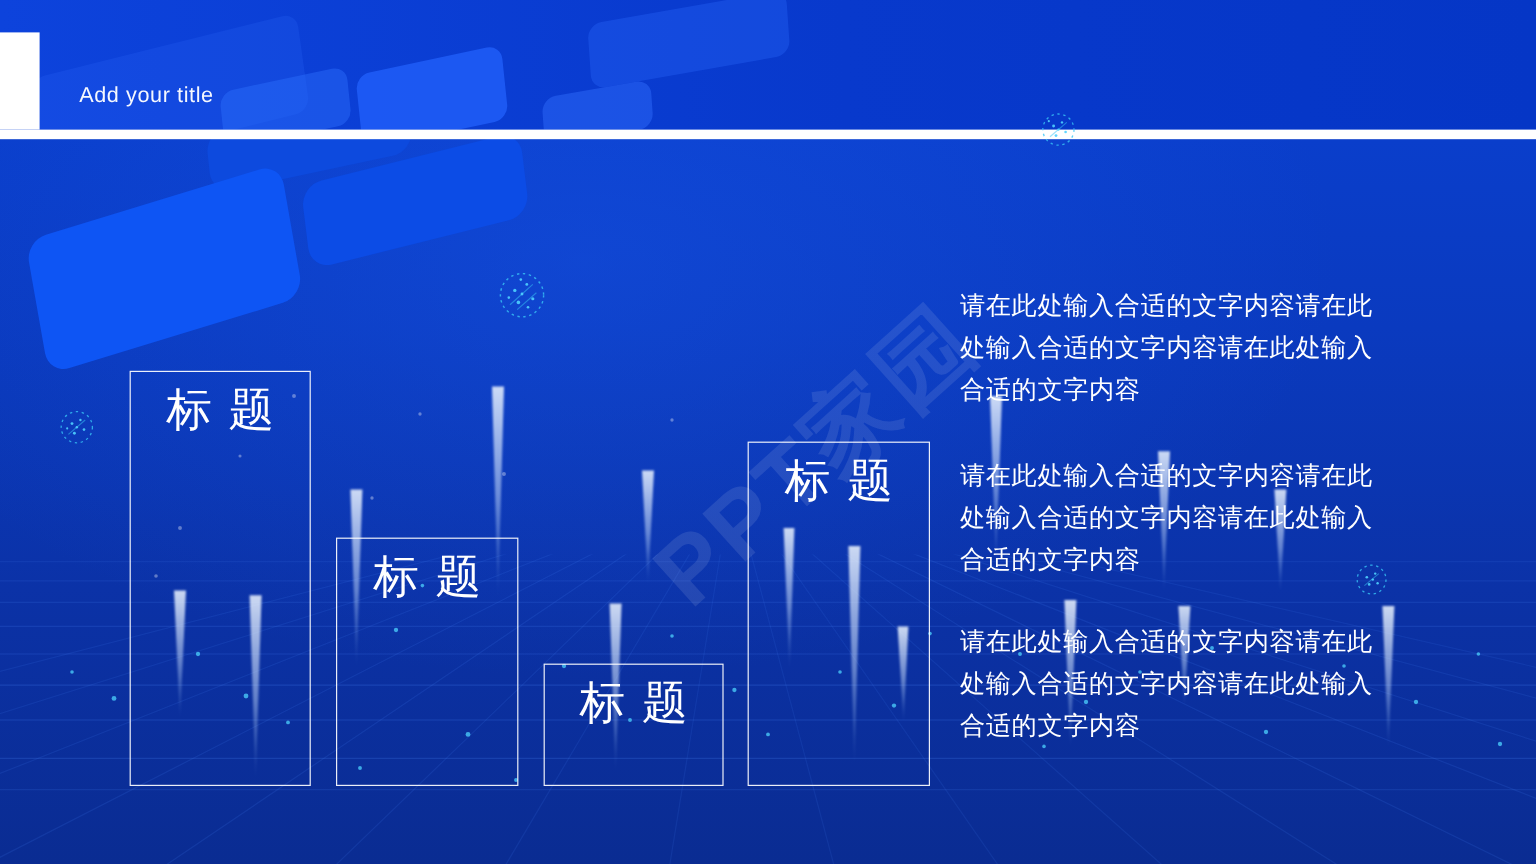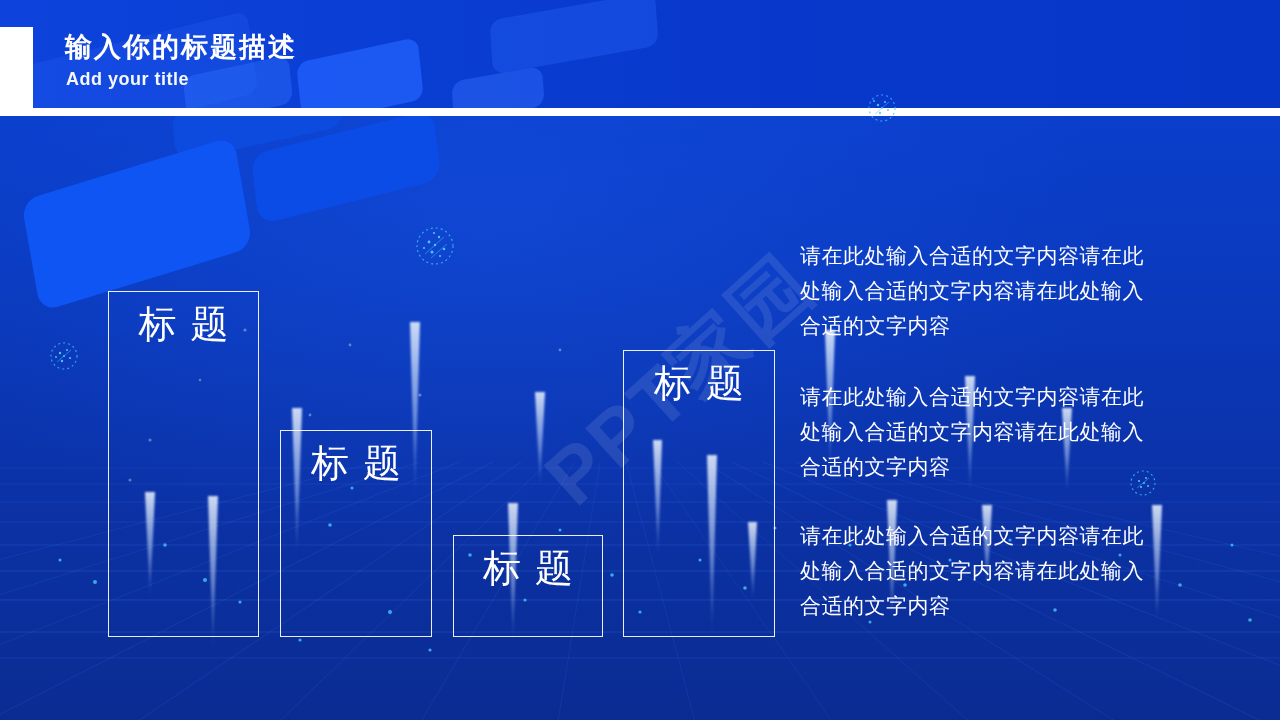"输入你的标题描述" div.title { html: <div>输入你的标题描述</div> -> none }
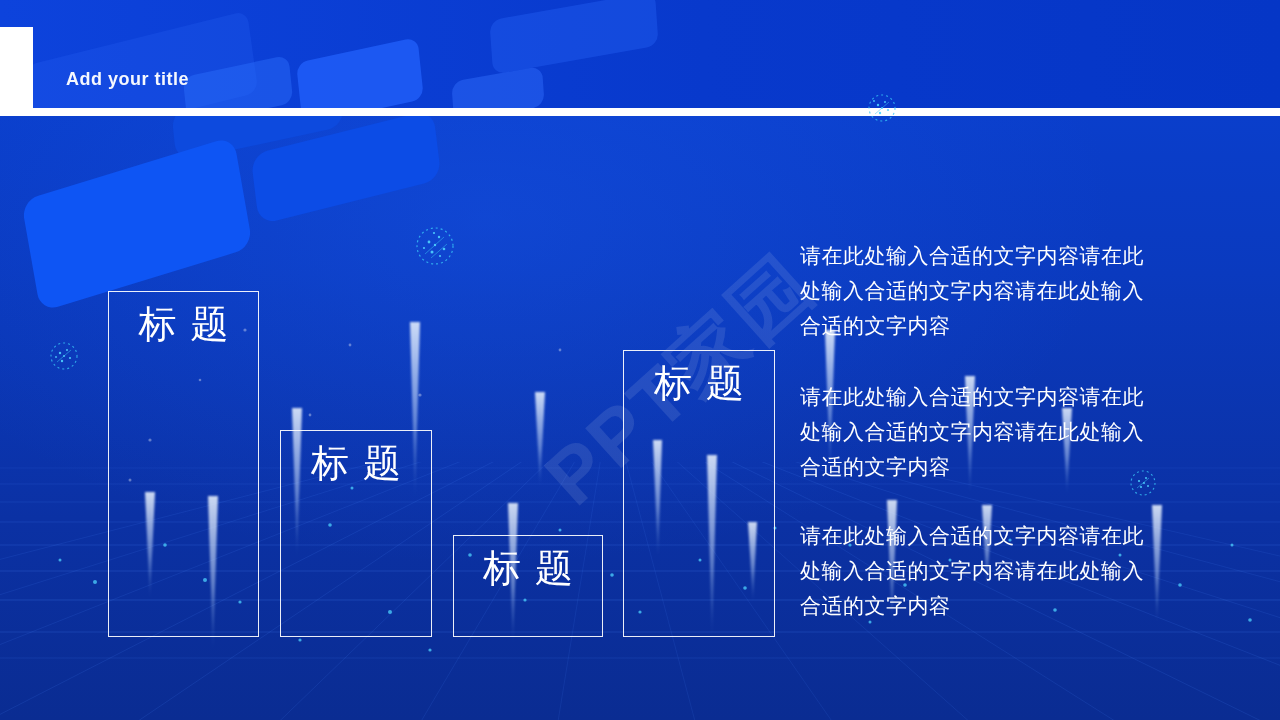"Add your title" .subtitle { font-weight: 700 -> 400 }
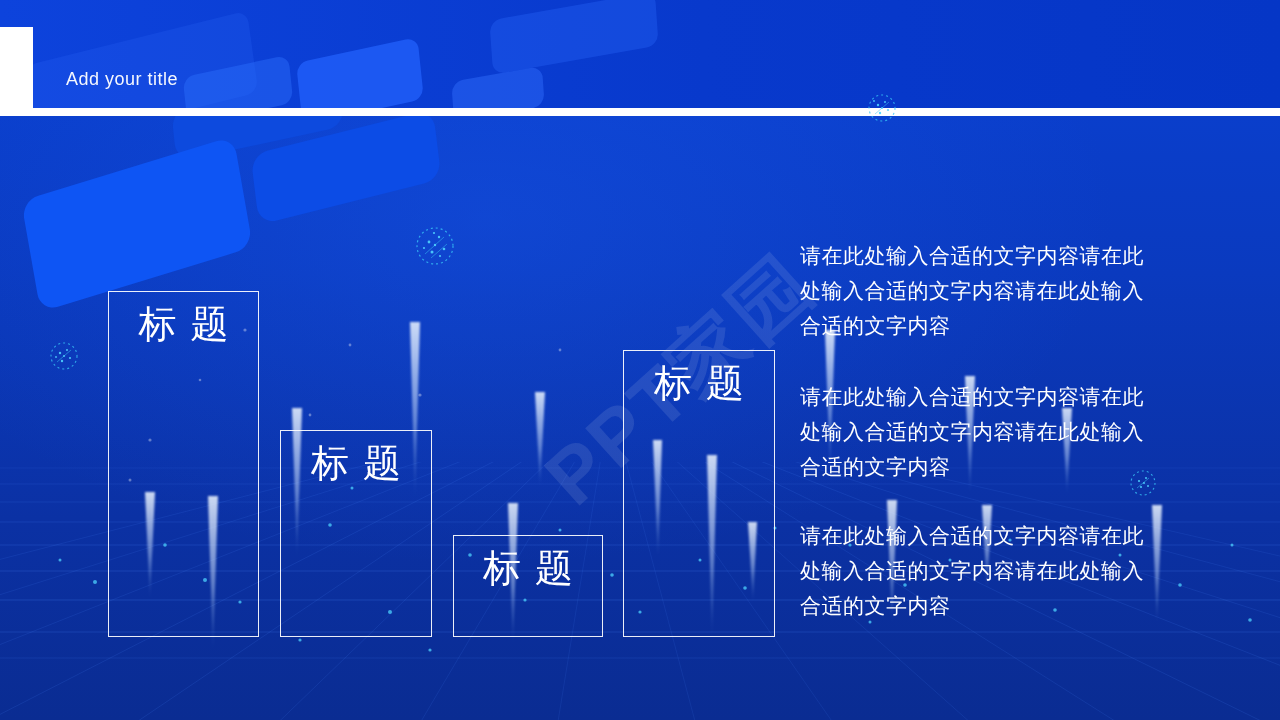"标题" .tbox { margin-top: none -> 18px }
